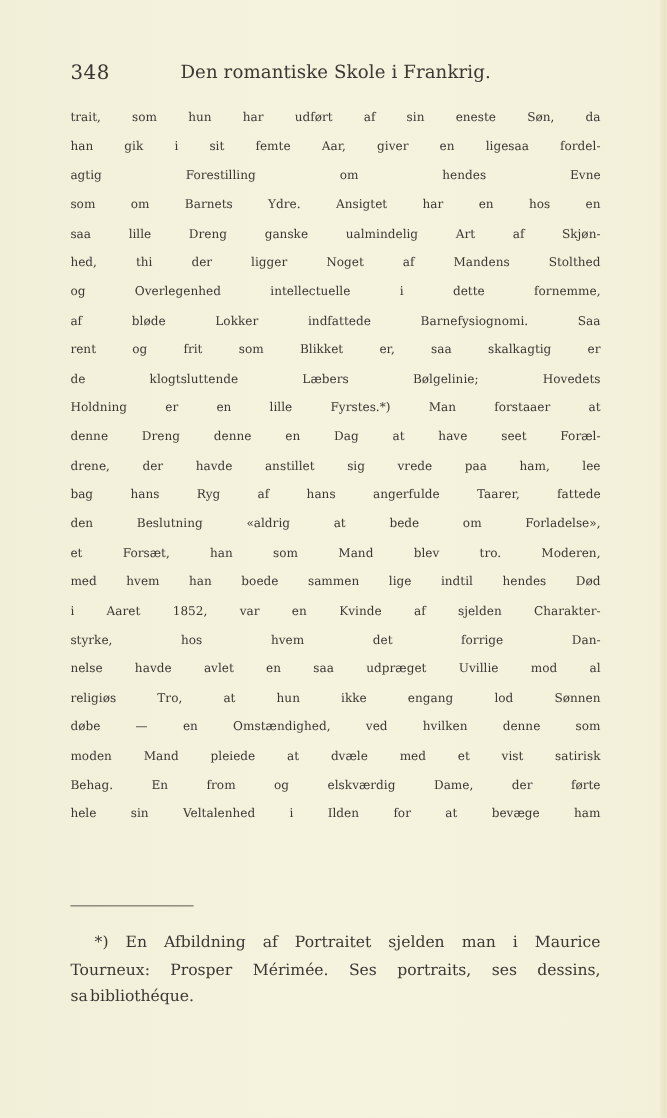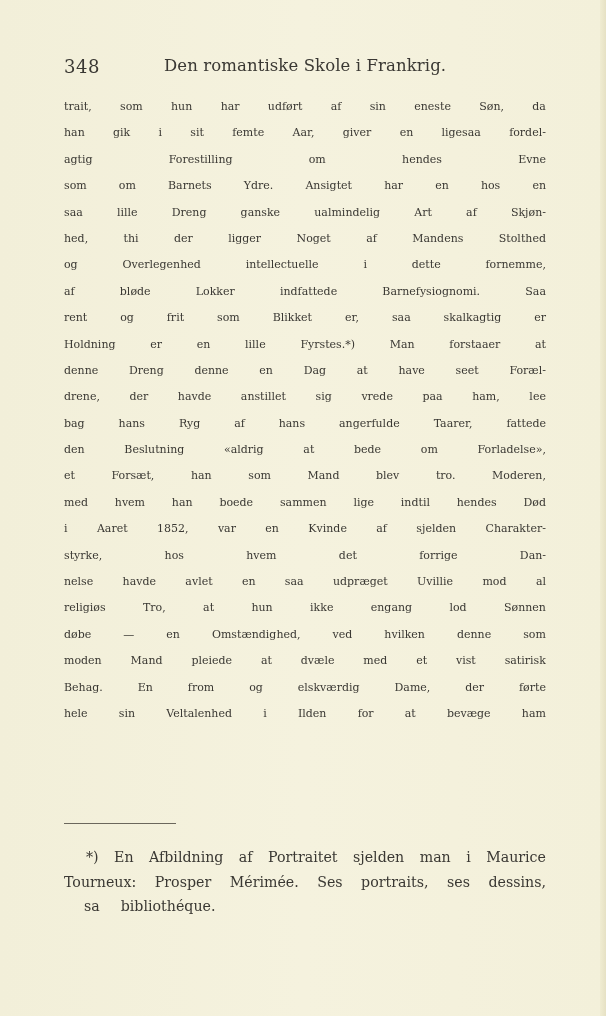"de" div.line { html: none -> <div> <span>de</span> <span>klogtsluttende</span> <span>Læbers</span> <span>Bølgelinie;</span> <span>Hovedets</span> </div> }
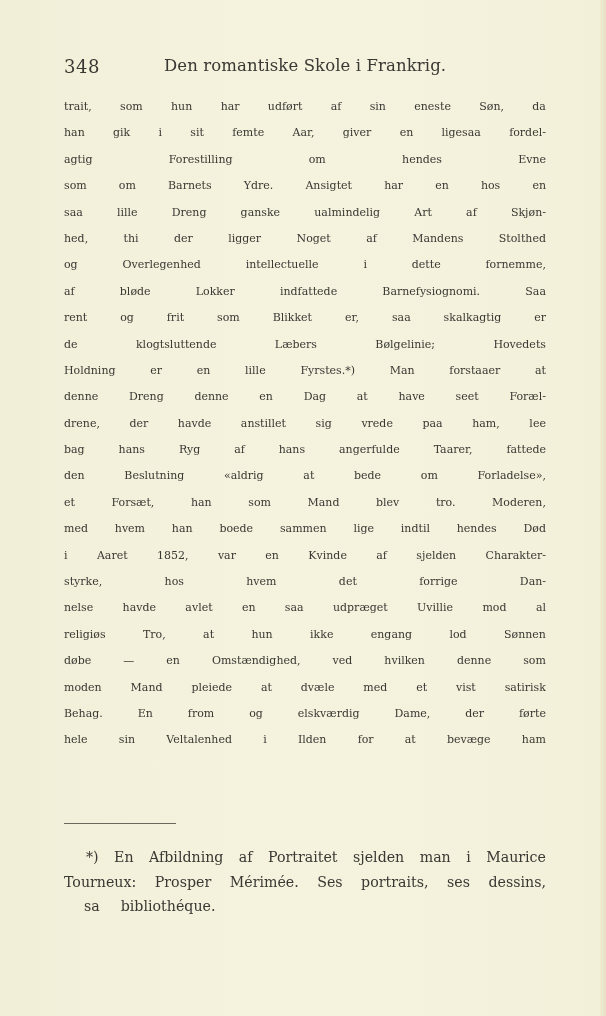"sa" .fline.end { gap: 21px -> 2px; margin-left: 20px -> none }
